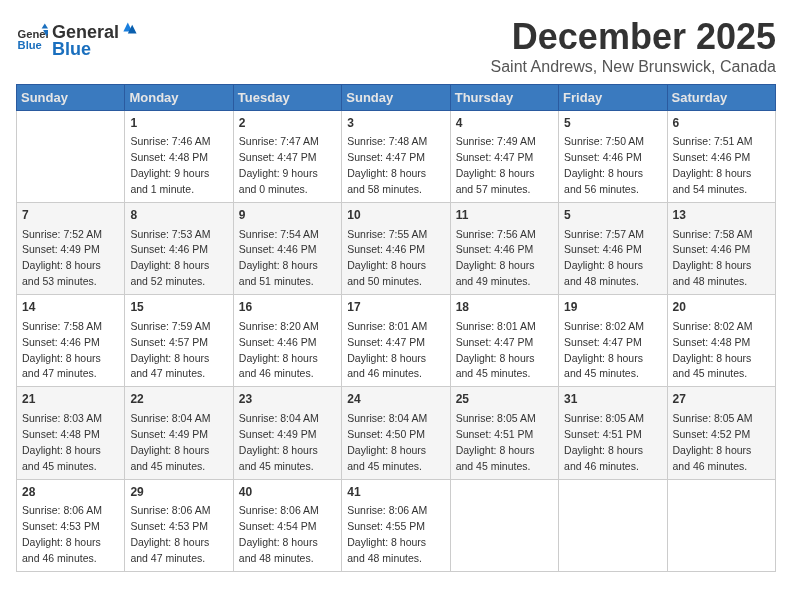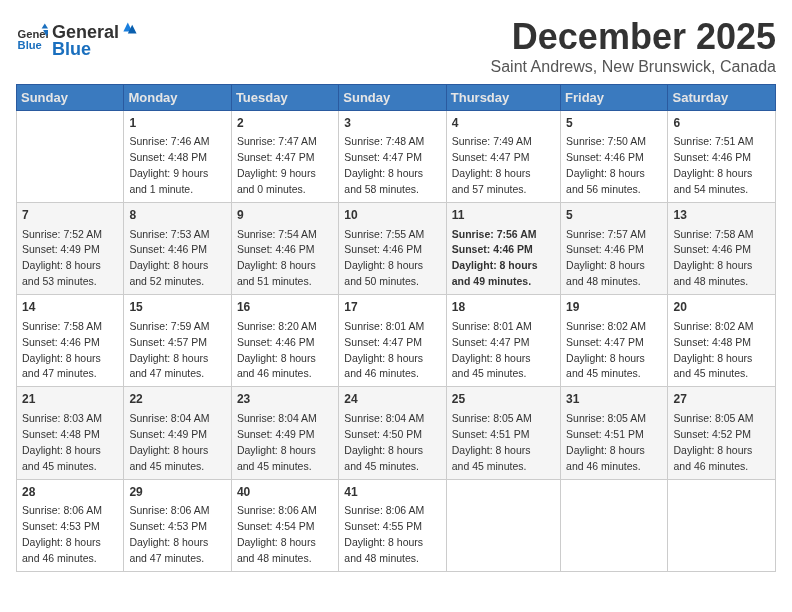"Sunrise: 7:56 AM" span.day-info { font-weight: bold -> none }
